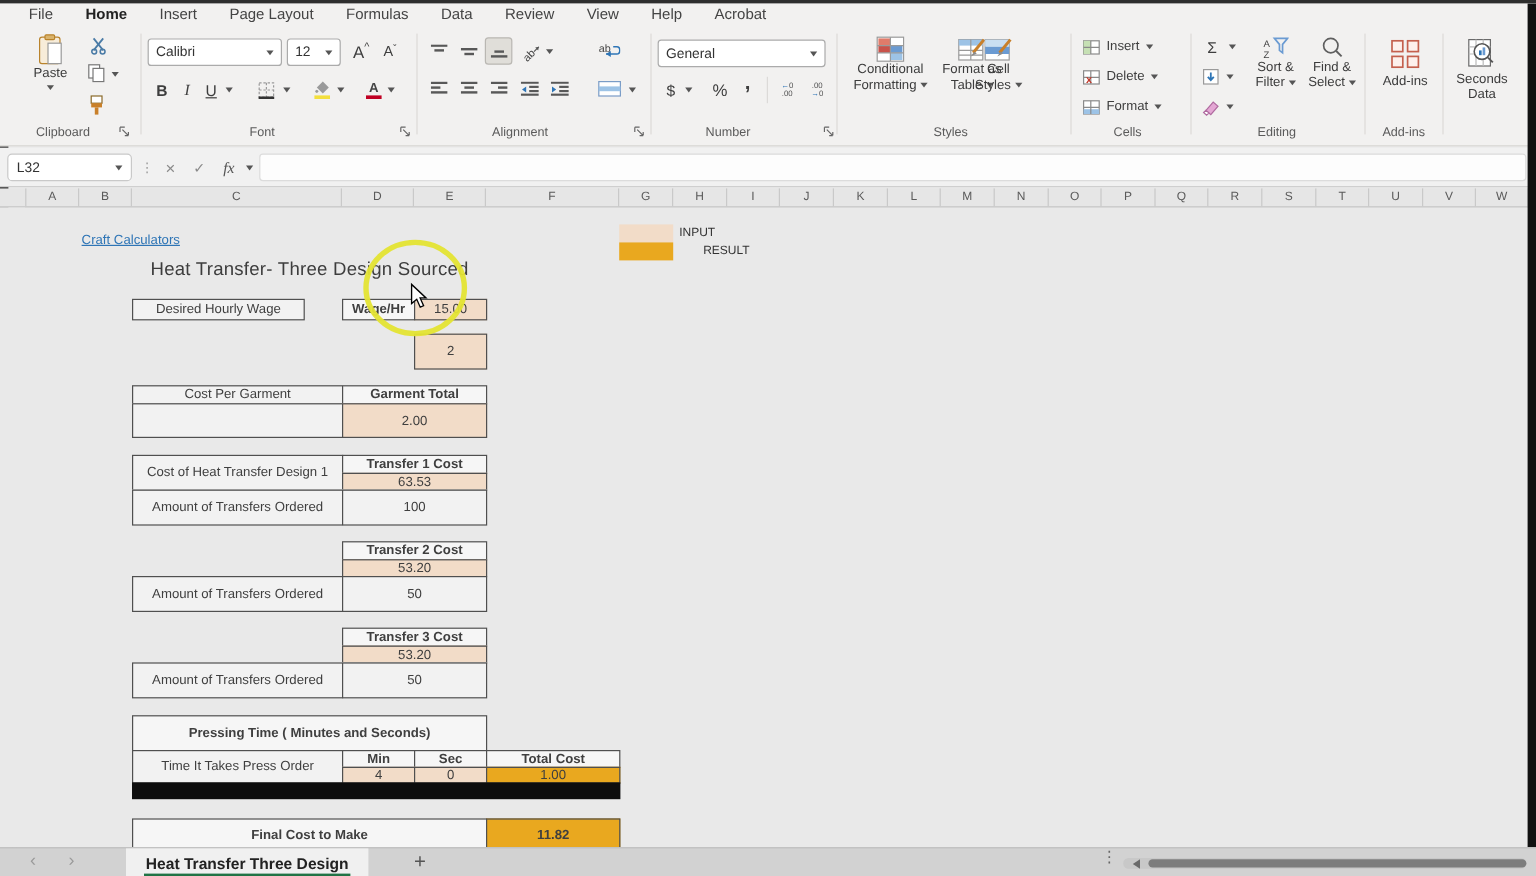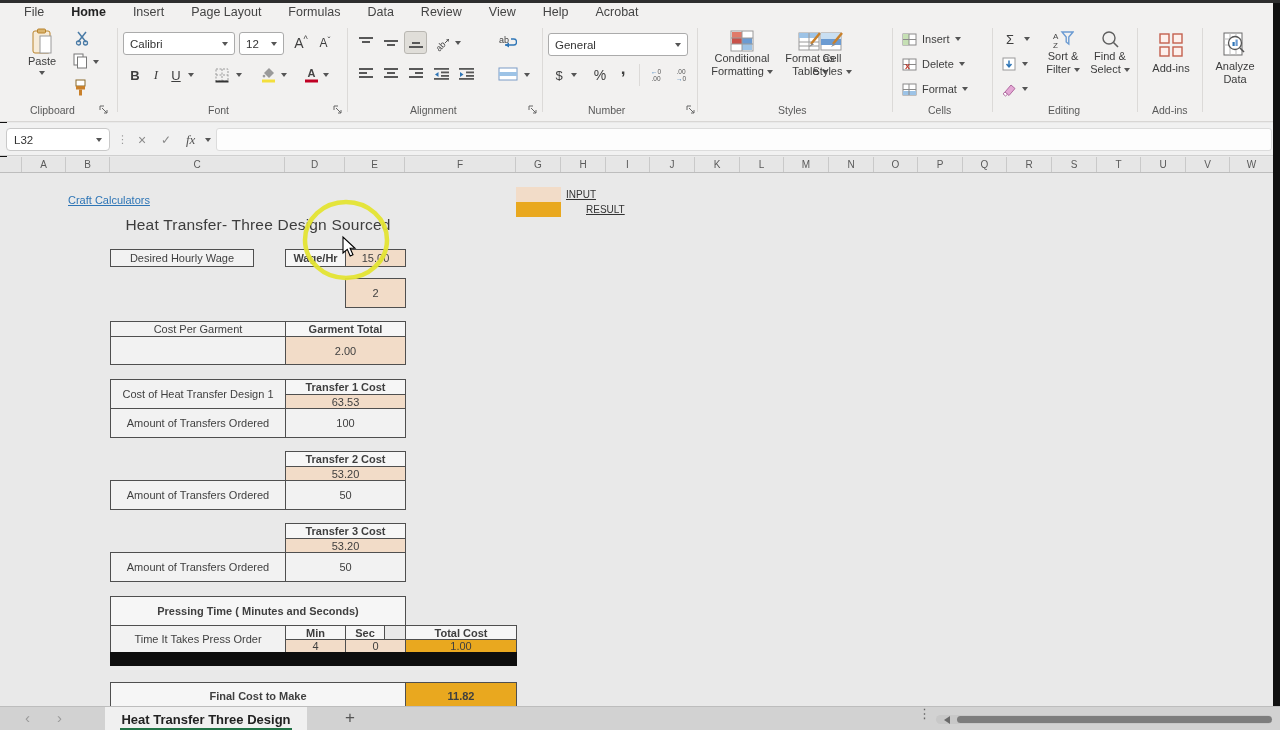"Analyze" span { text: Analyze -> Seconds }
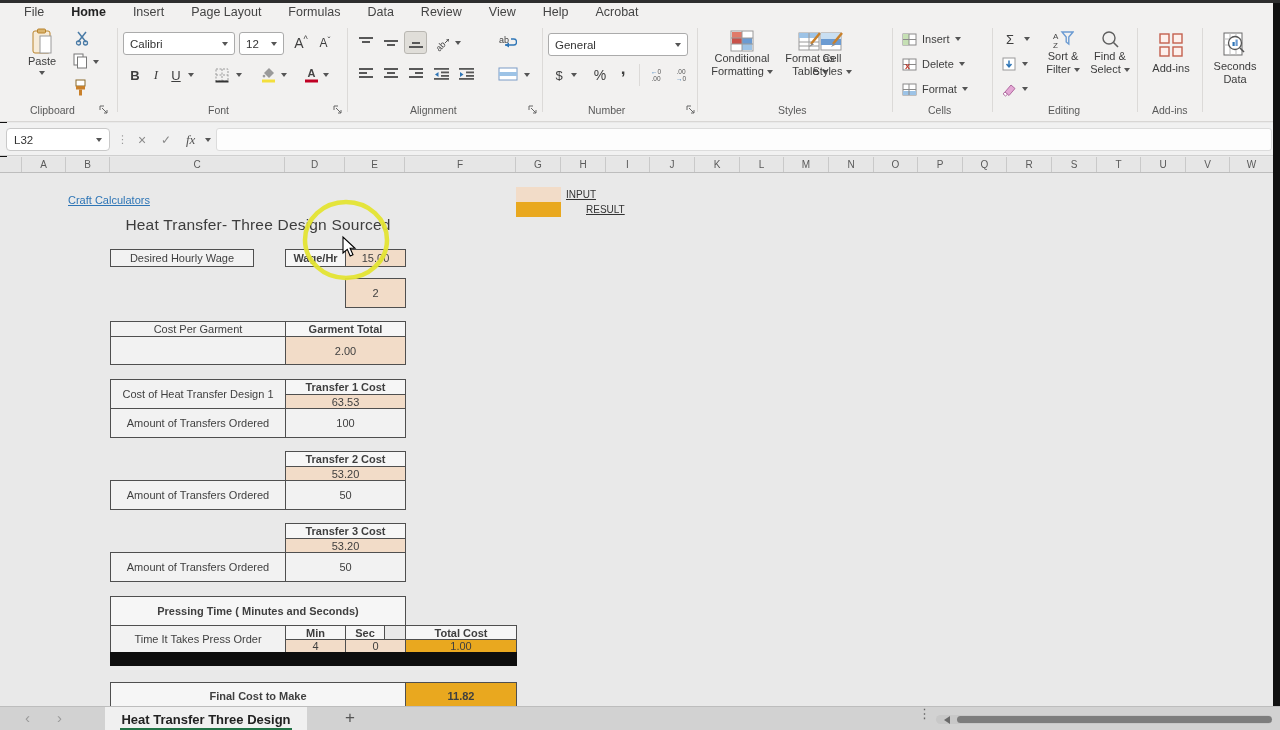"INPUT" .legtxt { text-decoration: underline -> none }
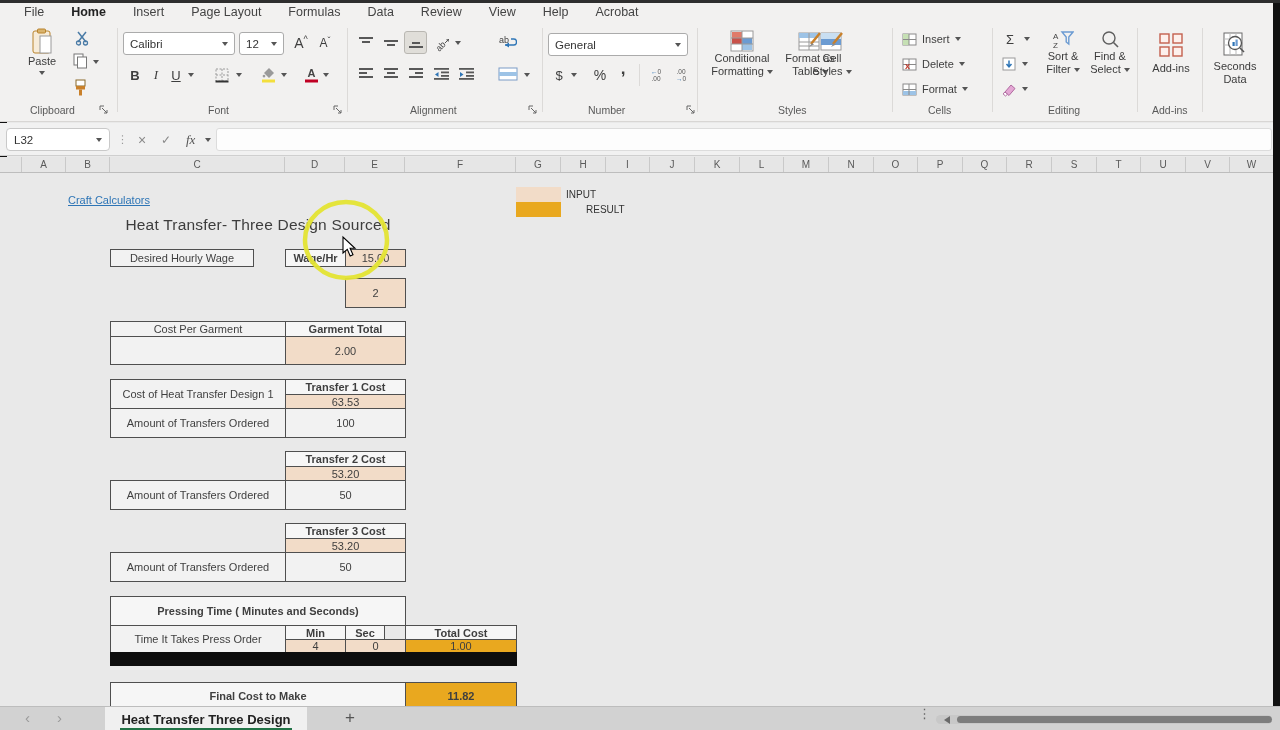"Sec" div.cell { width: 40px -> 61px }
